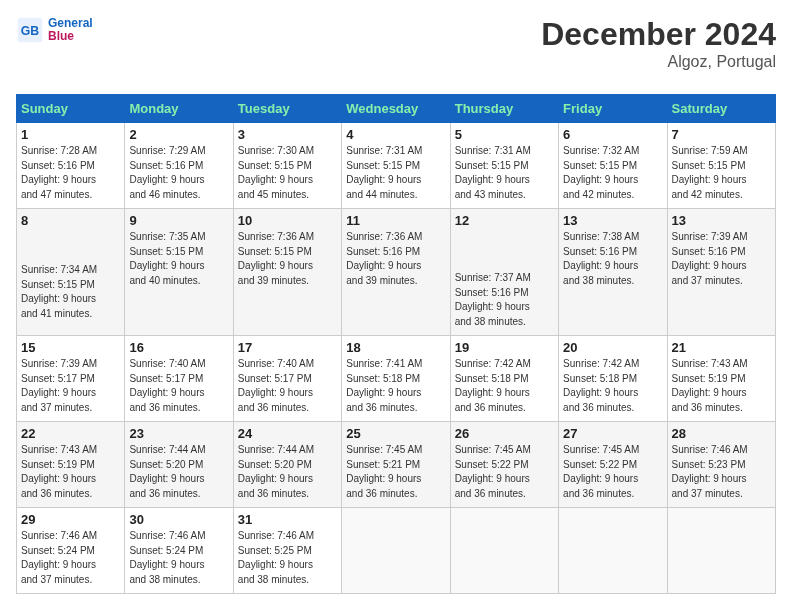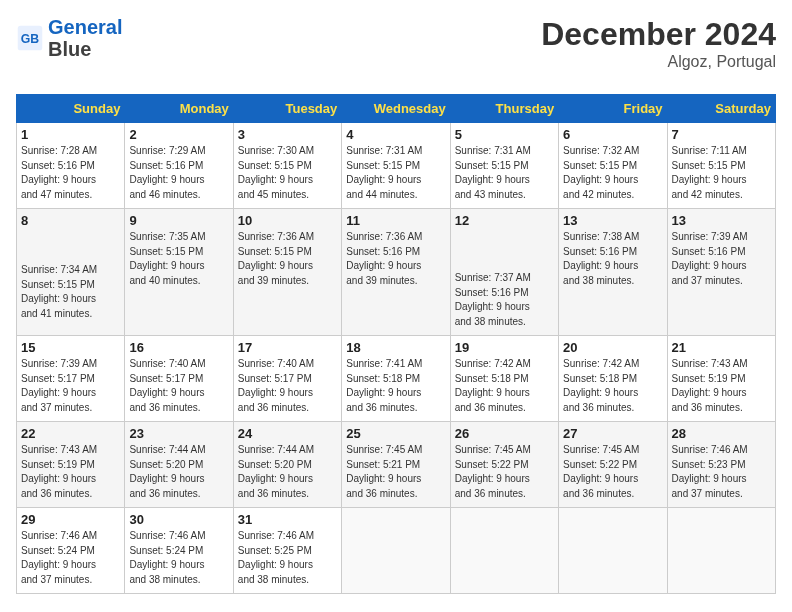"General" .logo-text { font-size: 20px -> 12px }
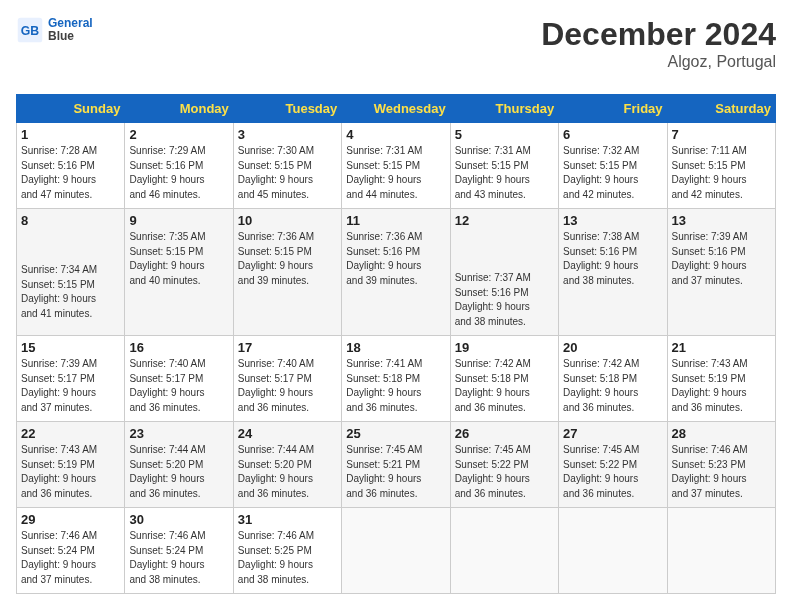"Blue" span { color: #404040 -> #be185d }
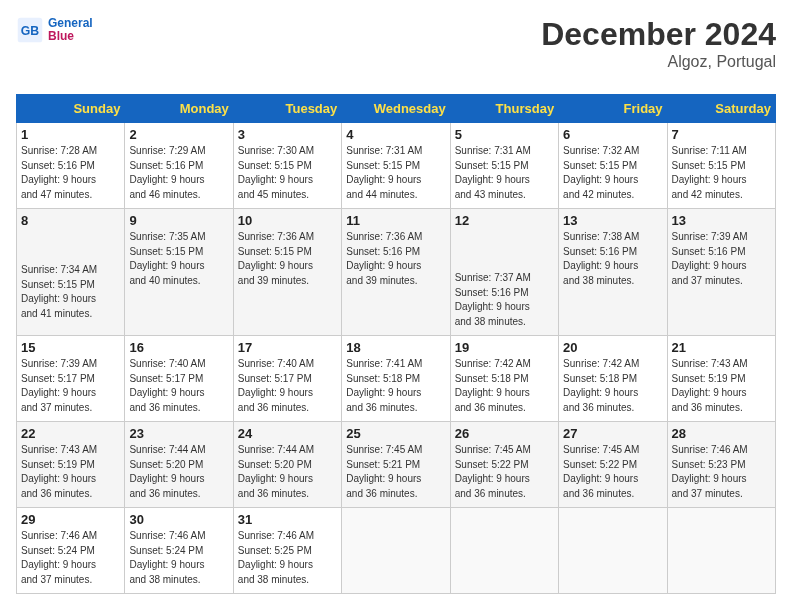"Sunday" .calendar th { color: #fde047 -> #86efac; text-align: right -> left }
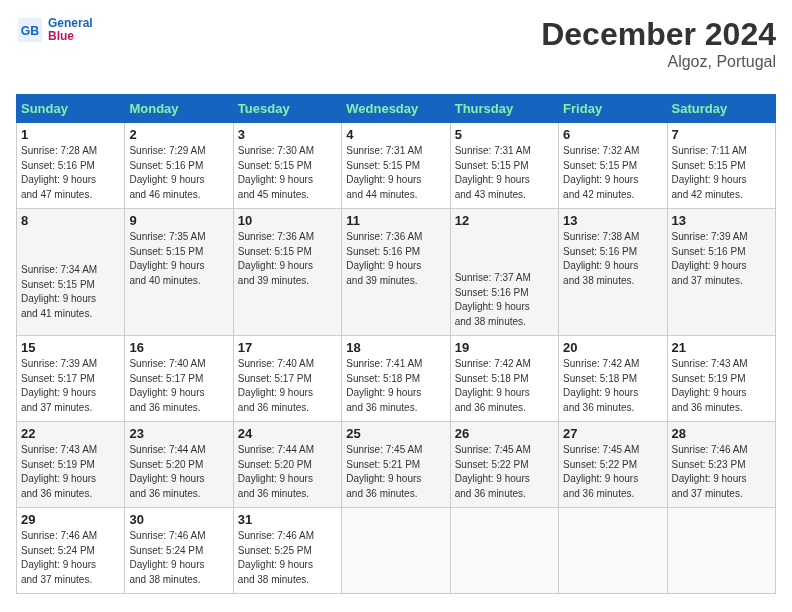"Sunrise: 7:11 AM" div.day-info { text: 7:11 -> 7:59 }
